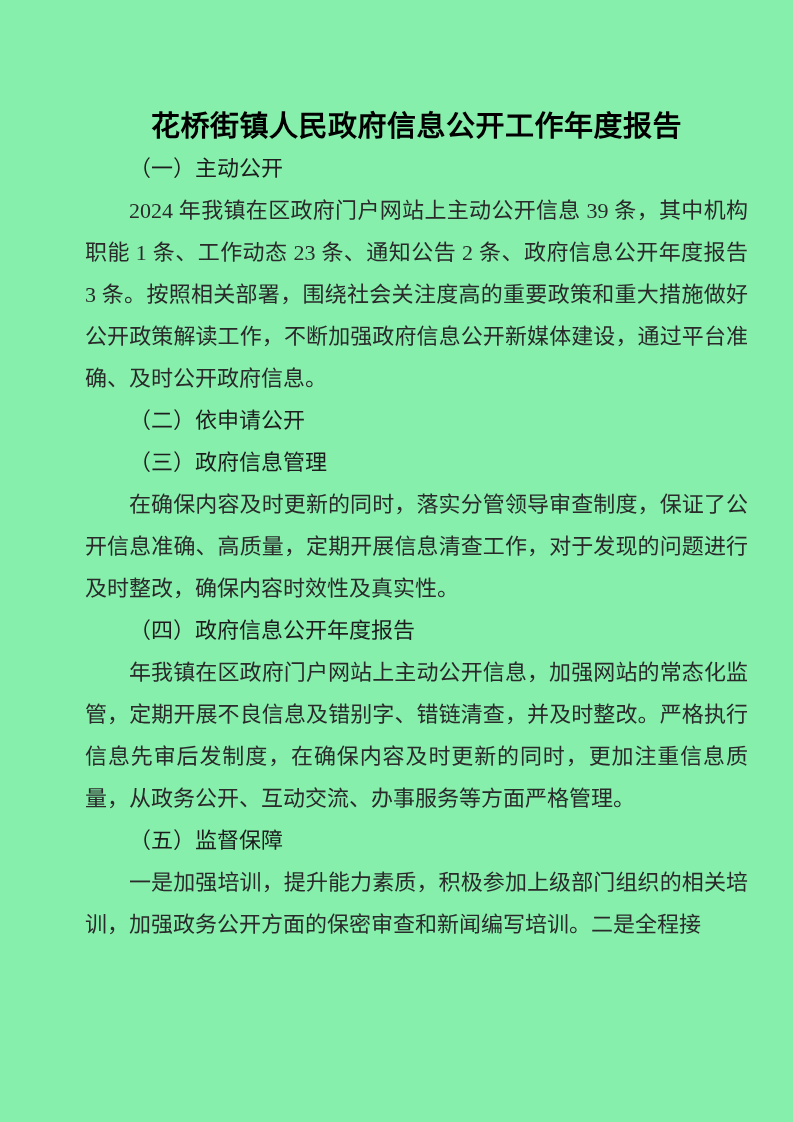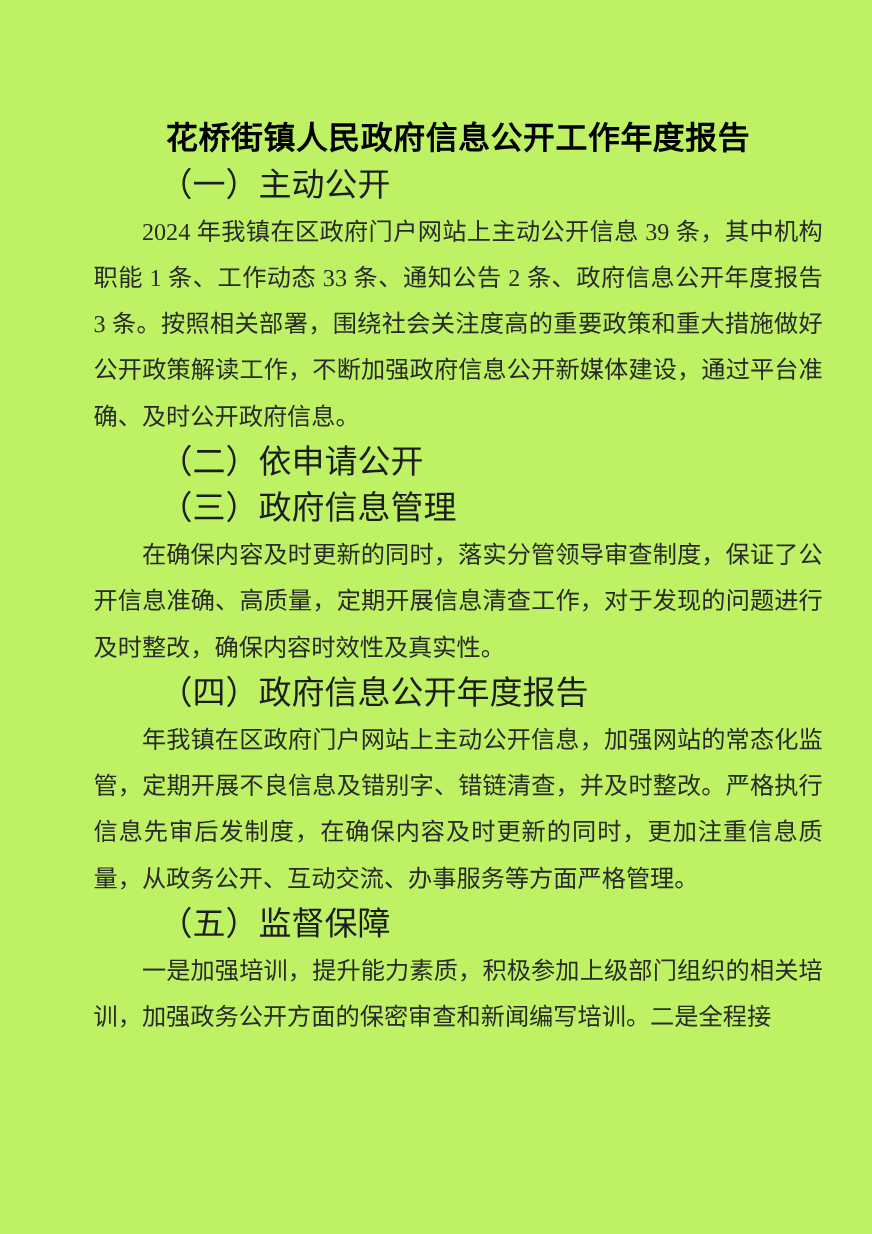"花桥街镇人民政府信息公开工作年度报告" .page { background: #bef264 -> #86efac }
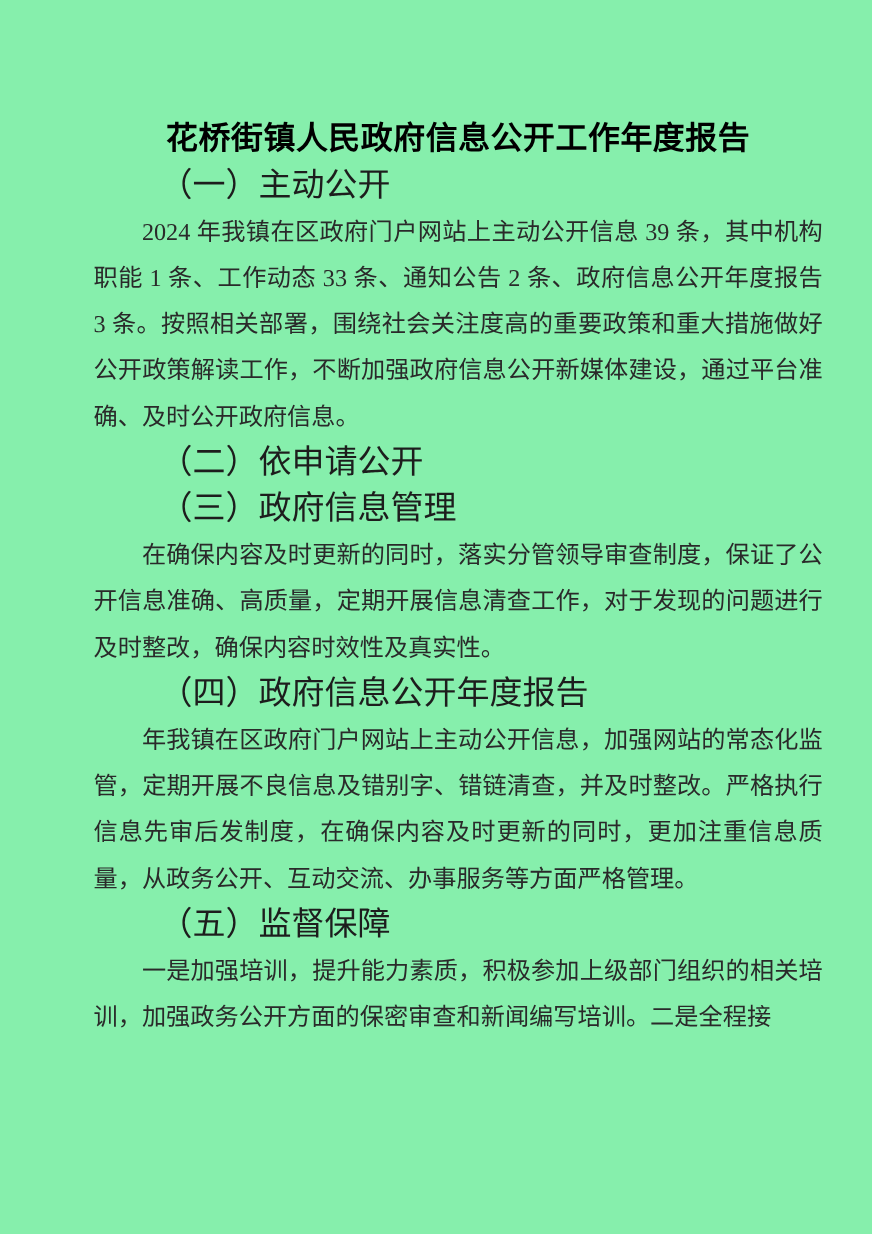"（一）主动公开" .subsection-heading { font-size: 30px -> 22px }
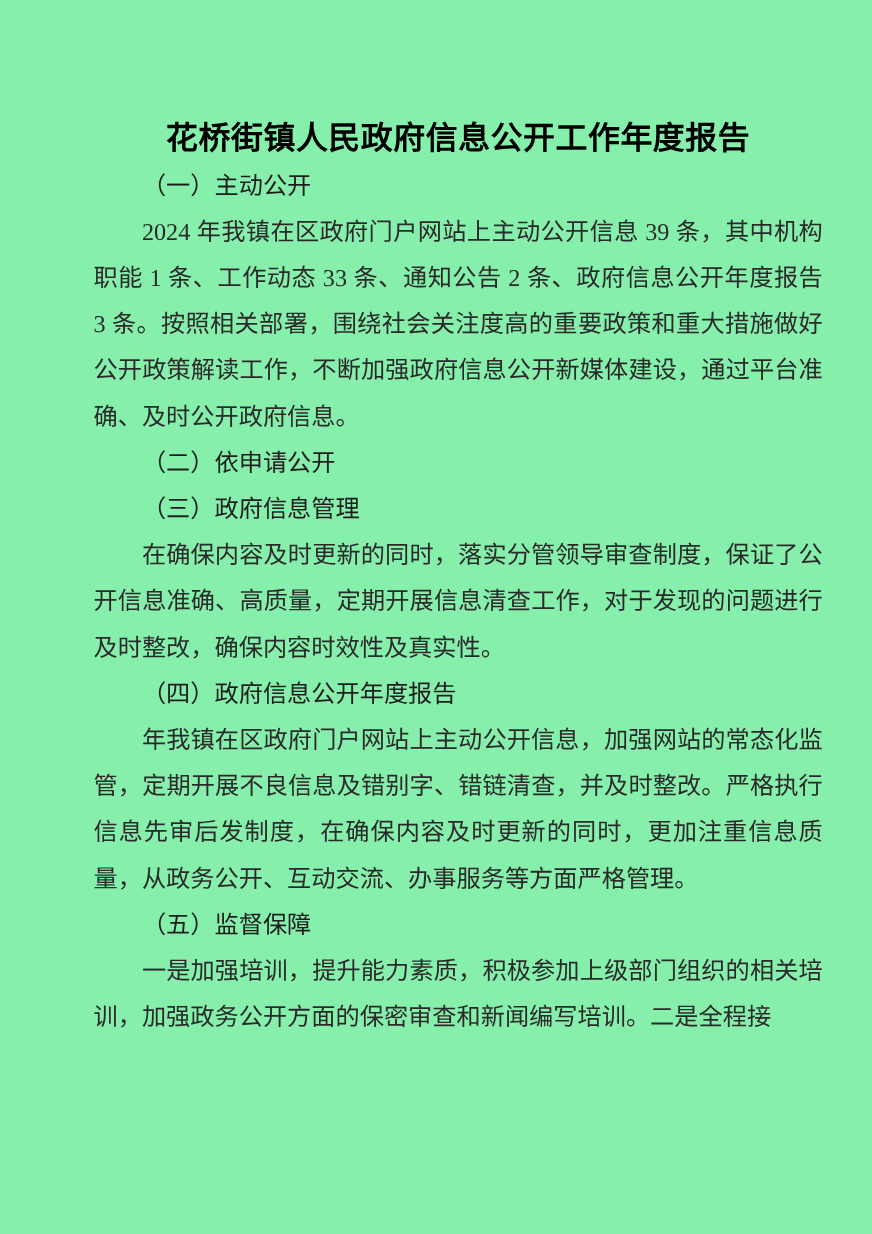"2024 年我镇在区政府门户网站上主动公开信息 39 条，其中机构职能 1" p.para { text: 33 -> 23 }
